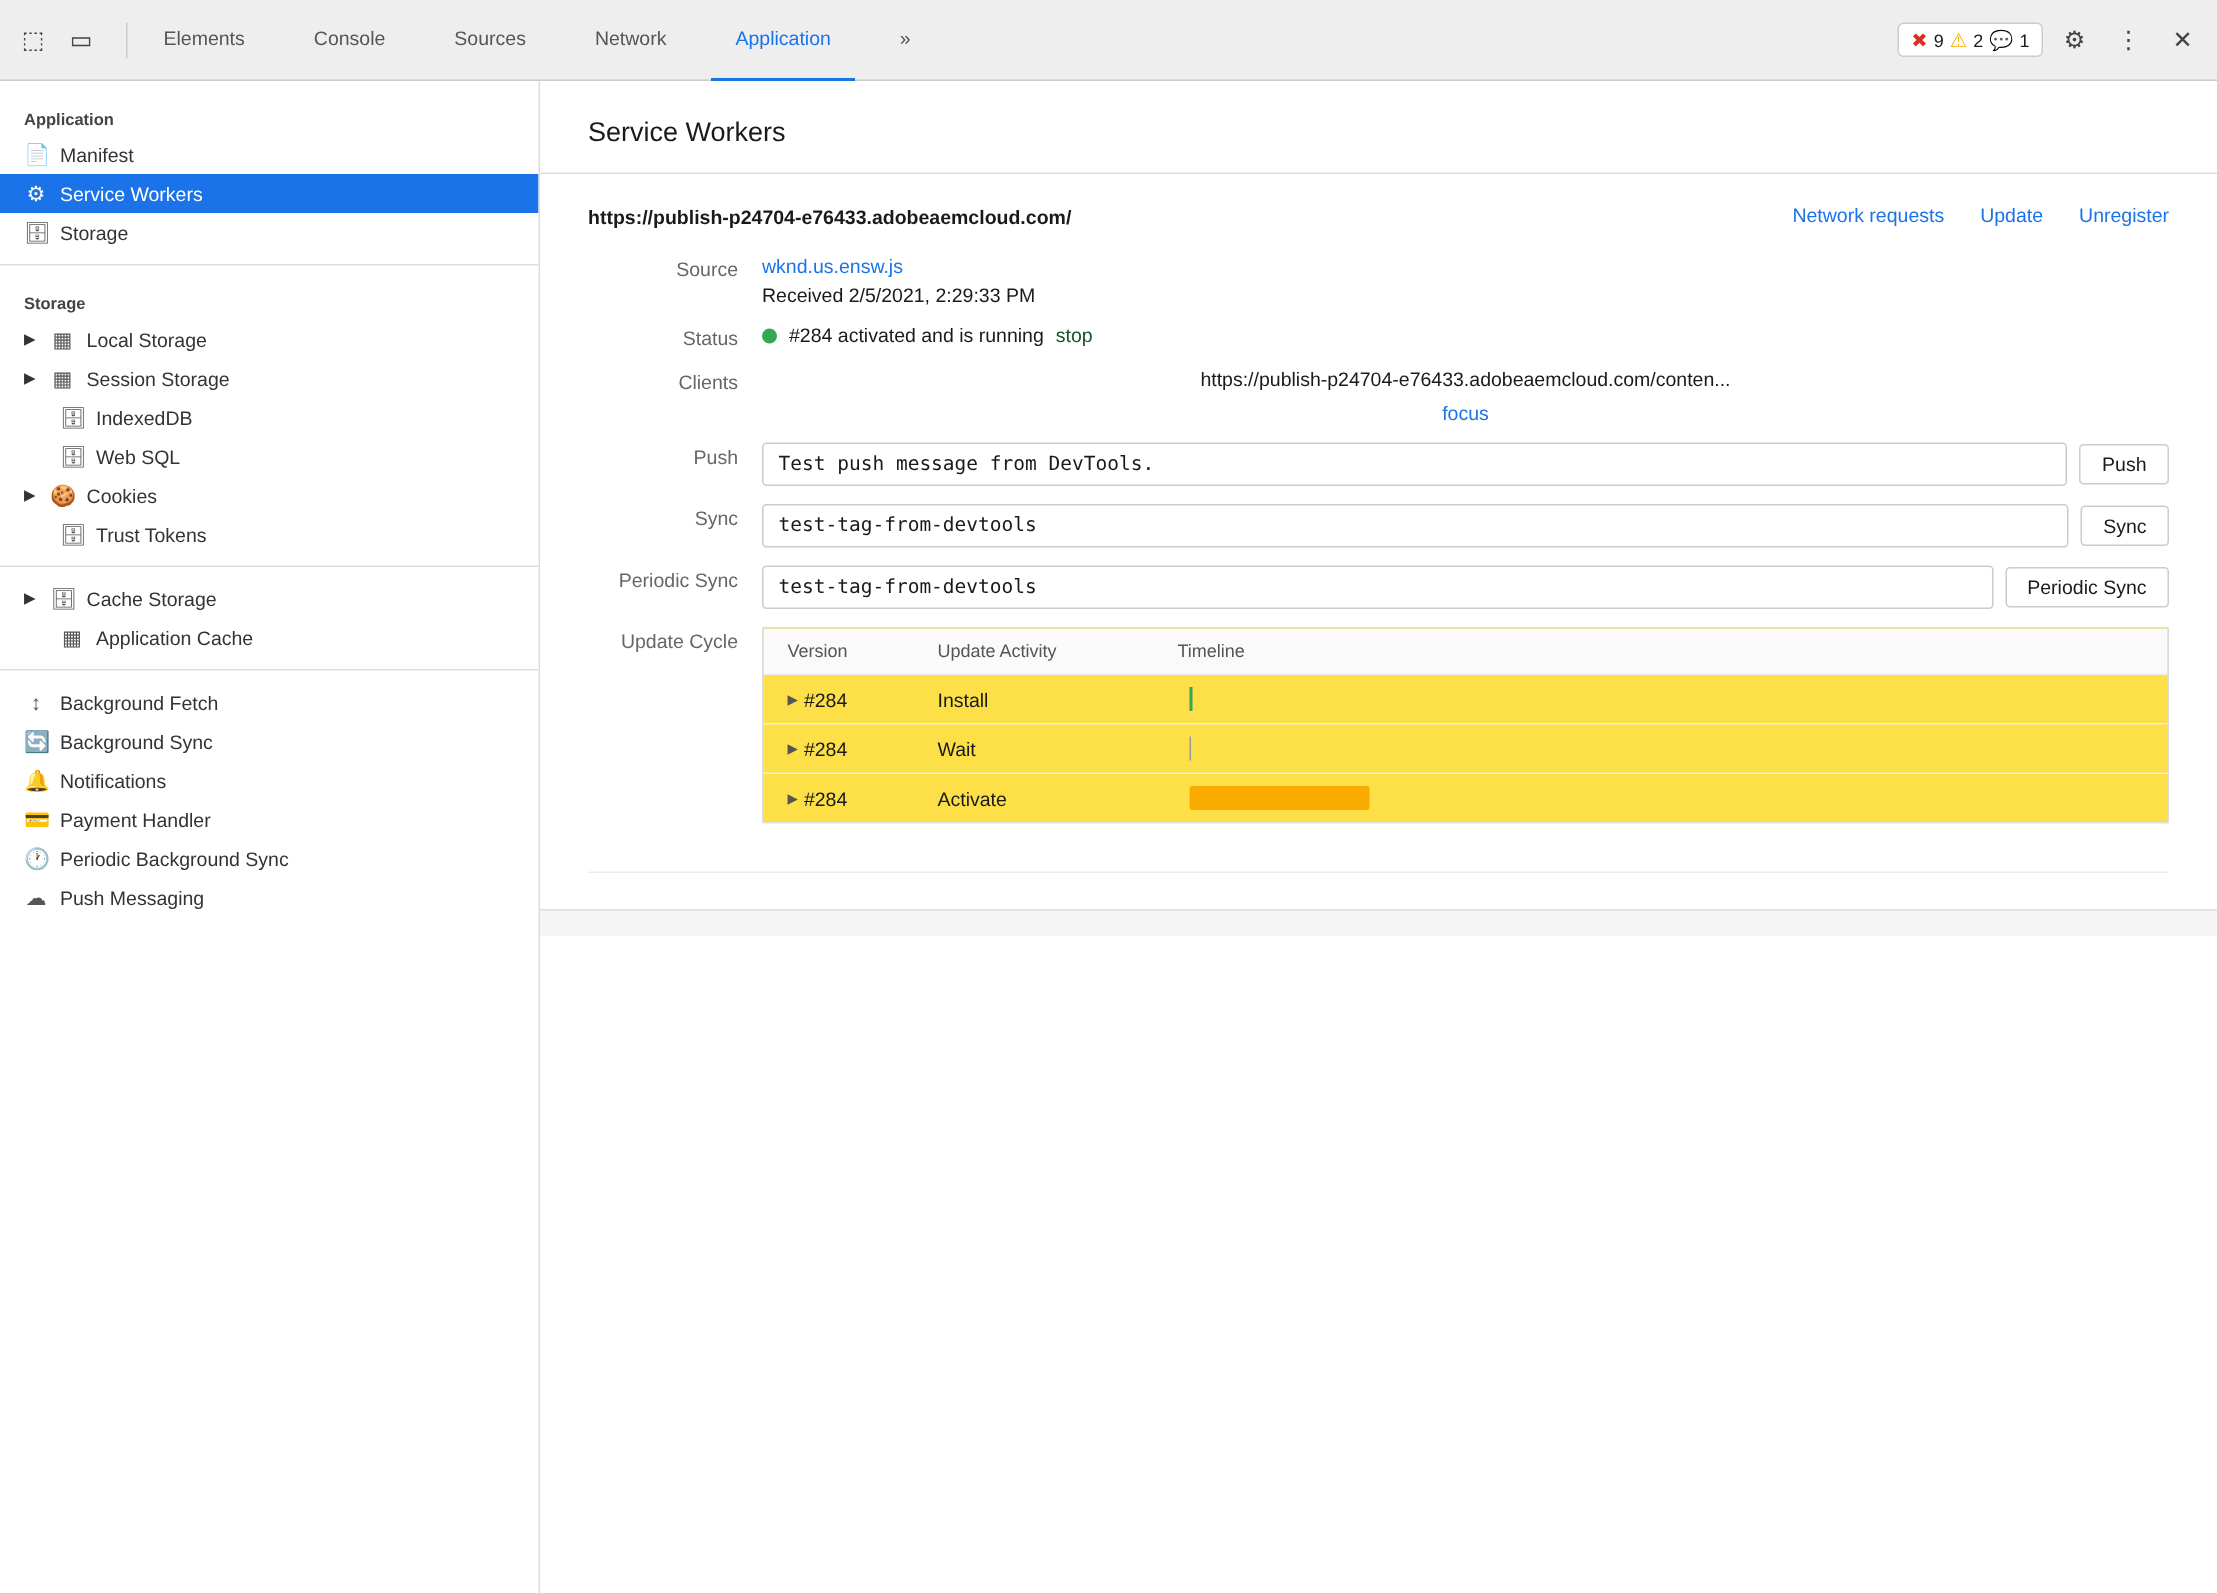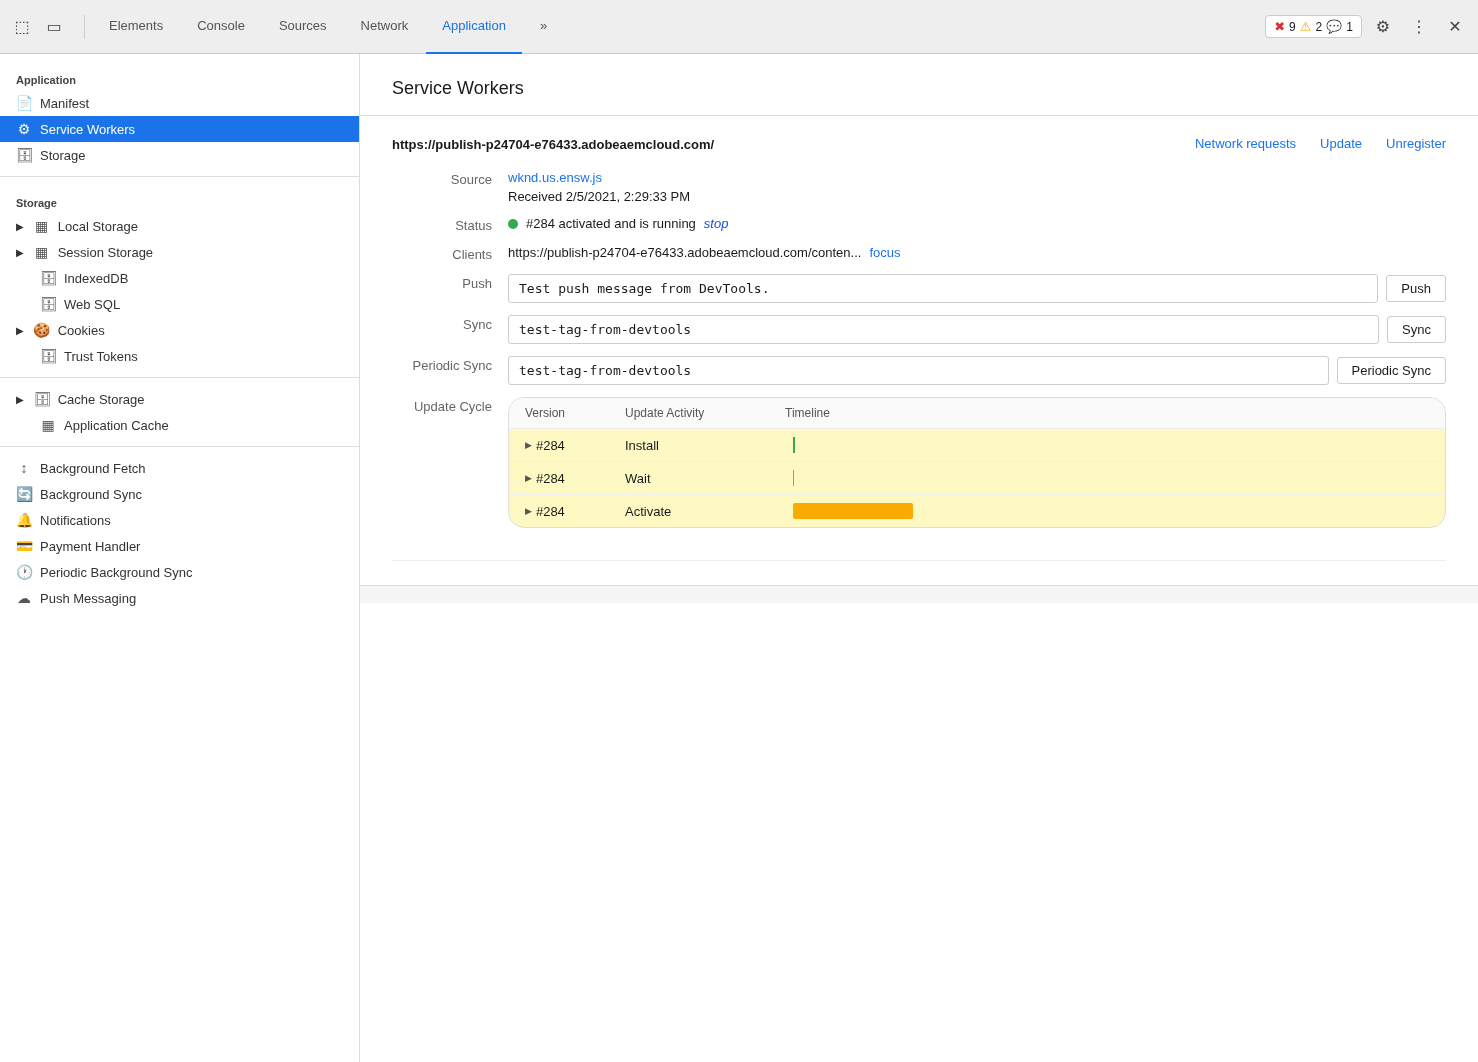"Elements" .toolbar-tabs { gap: 2px -> 14px }
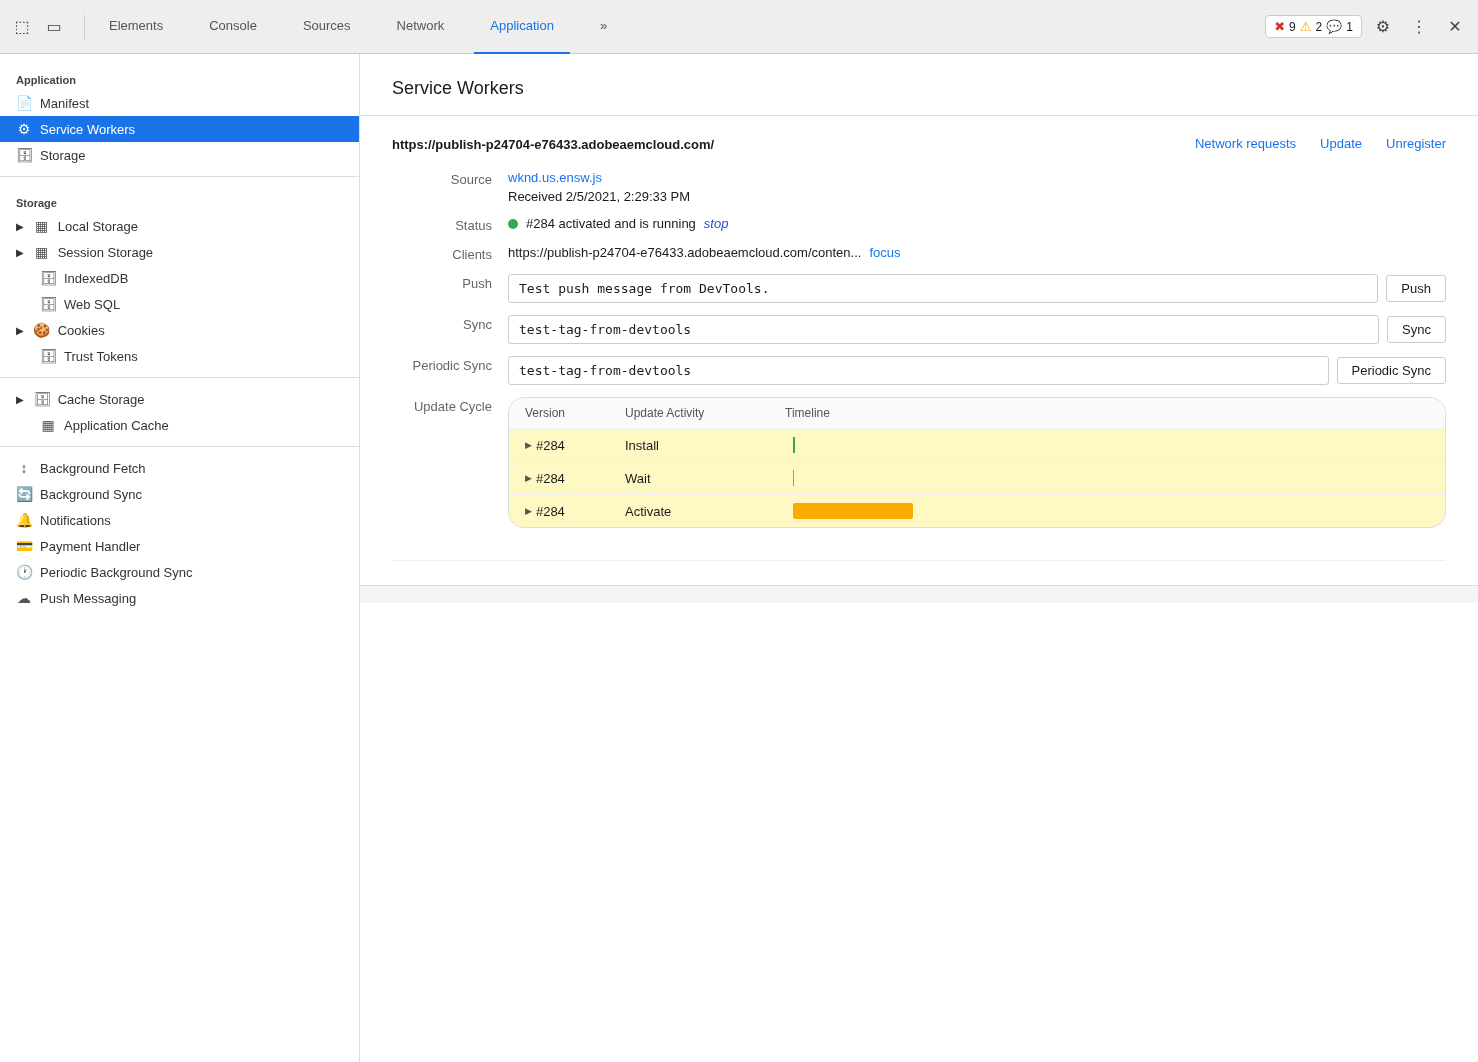"stop" .stop-link { color: #1d4ed8 -> #14532d; font-style: italic -> none }
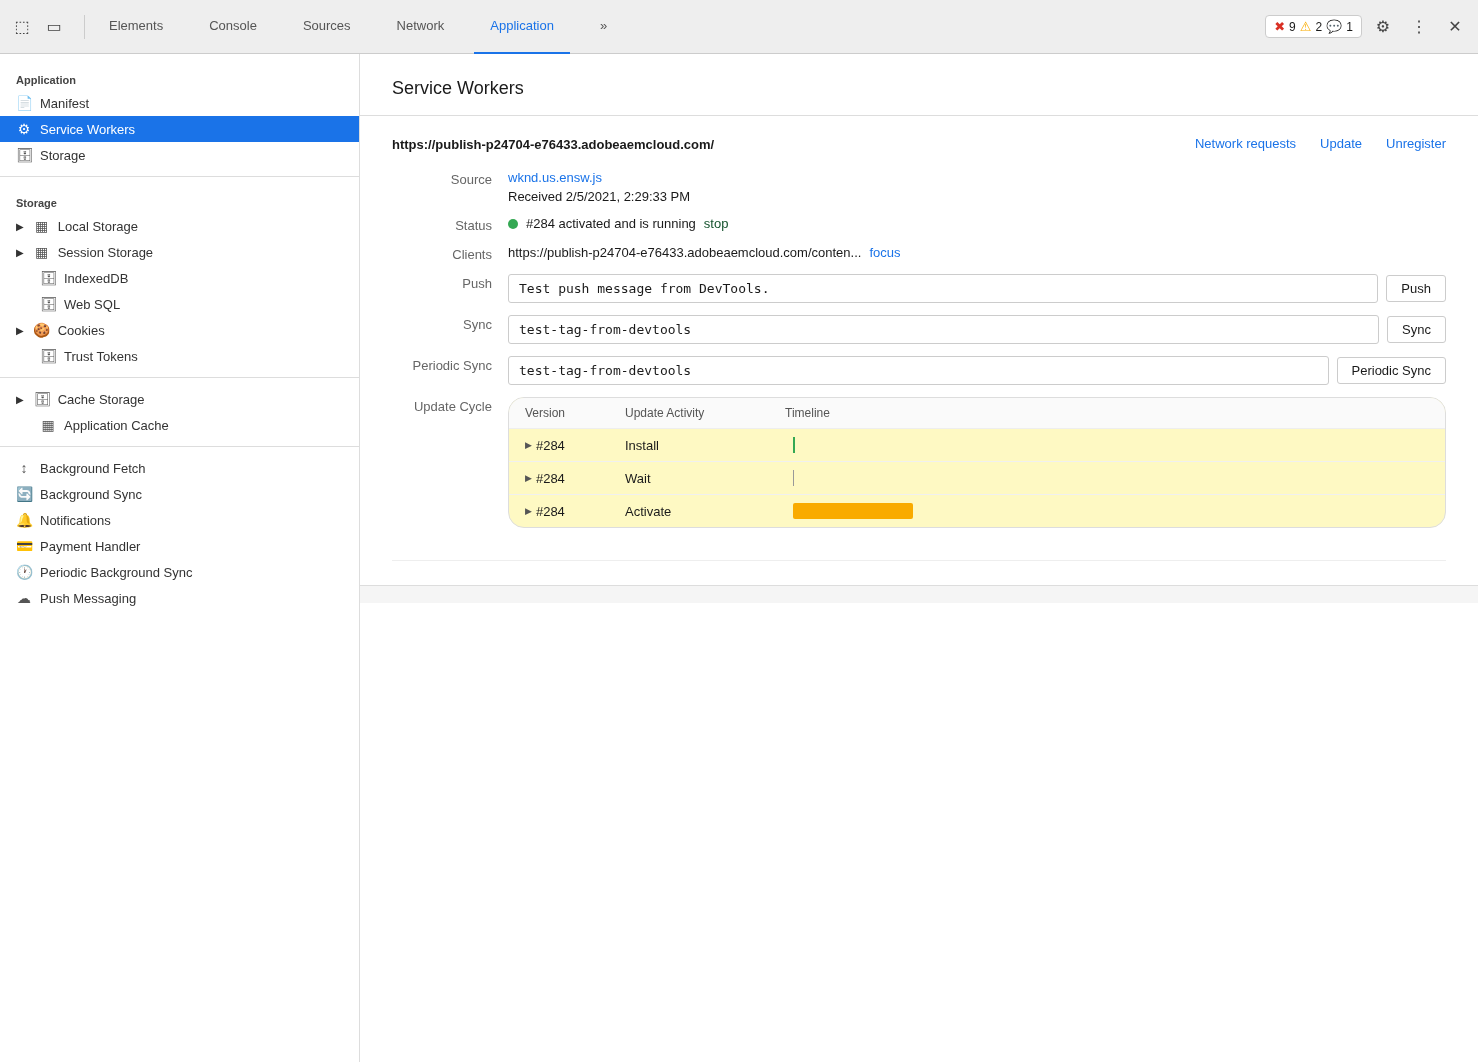"https://publish-p24704-e76433.adobeaemcloud.com/conten.." .clients-row { flex-direction: none -> column }
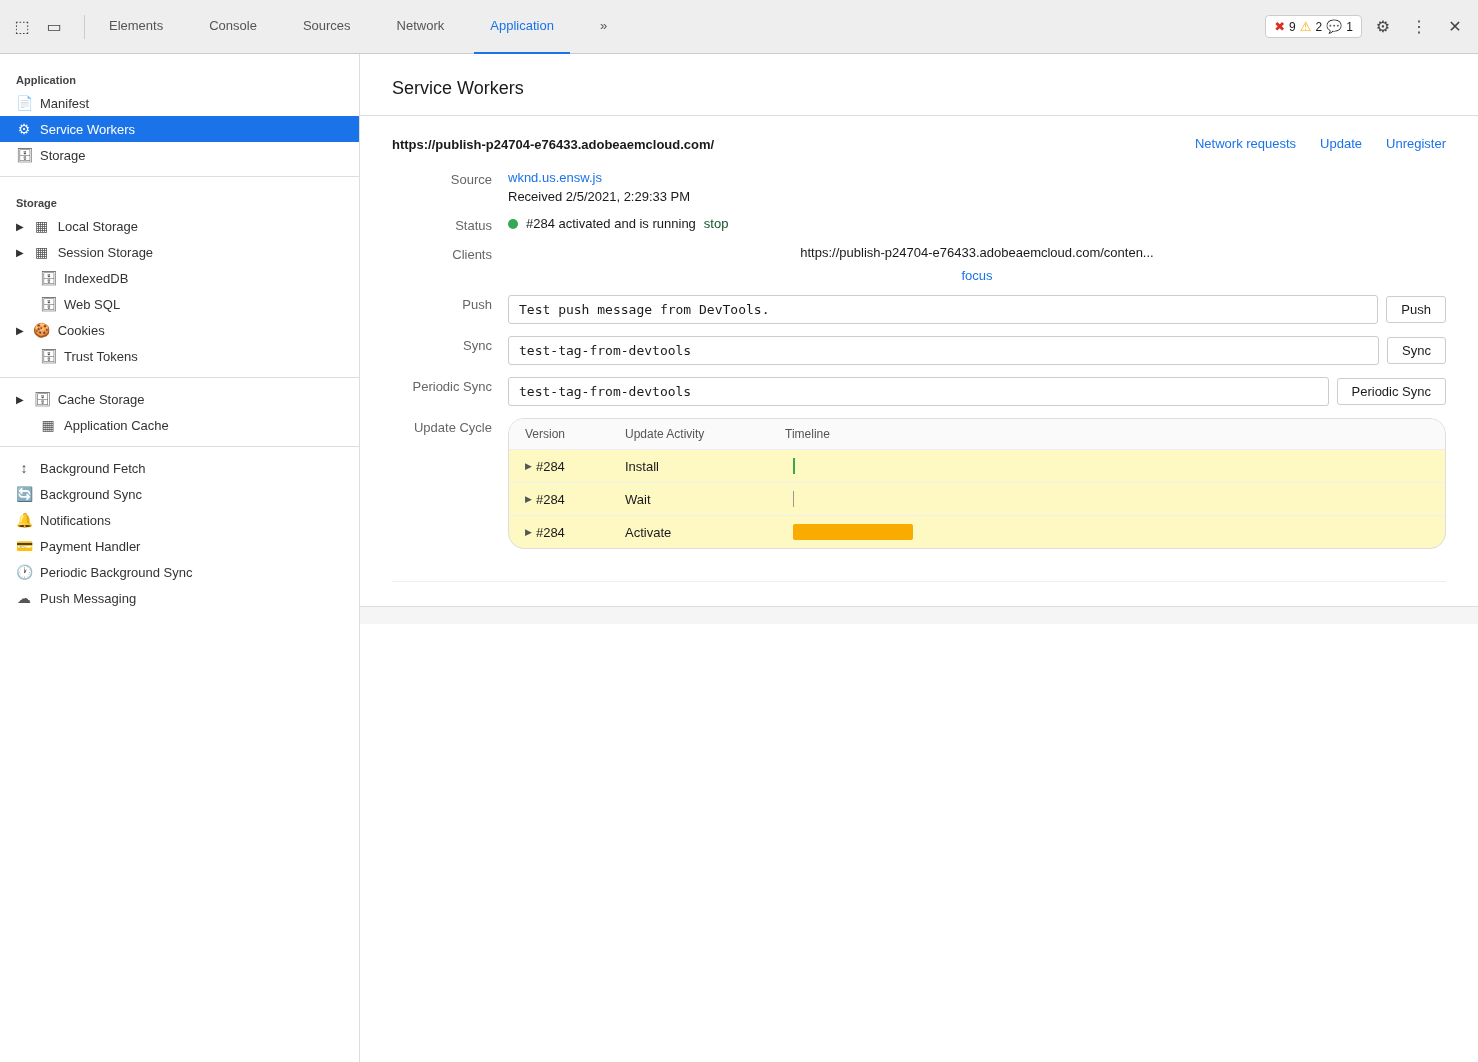"Version" .update-cycle-table { background: #fef9c3 -> #fde047; border-radius: 16px -> 1px }
